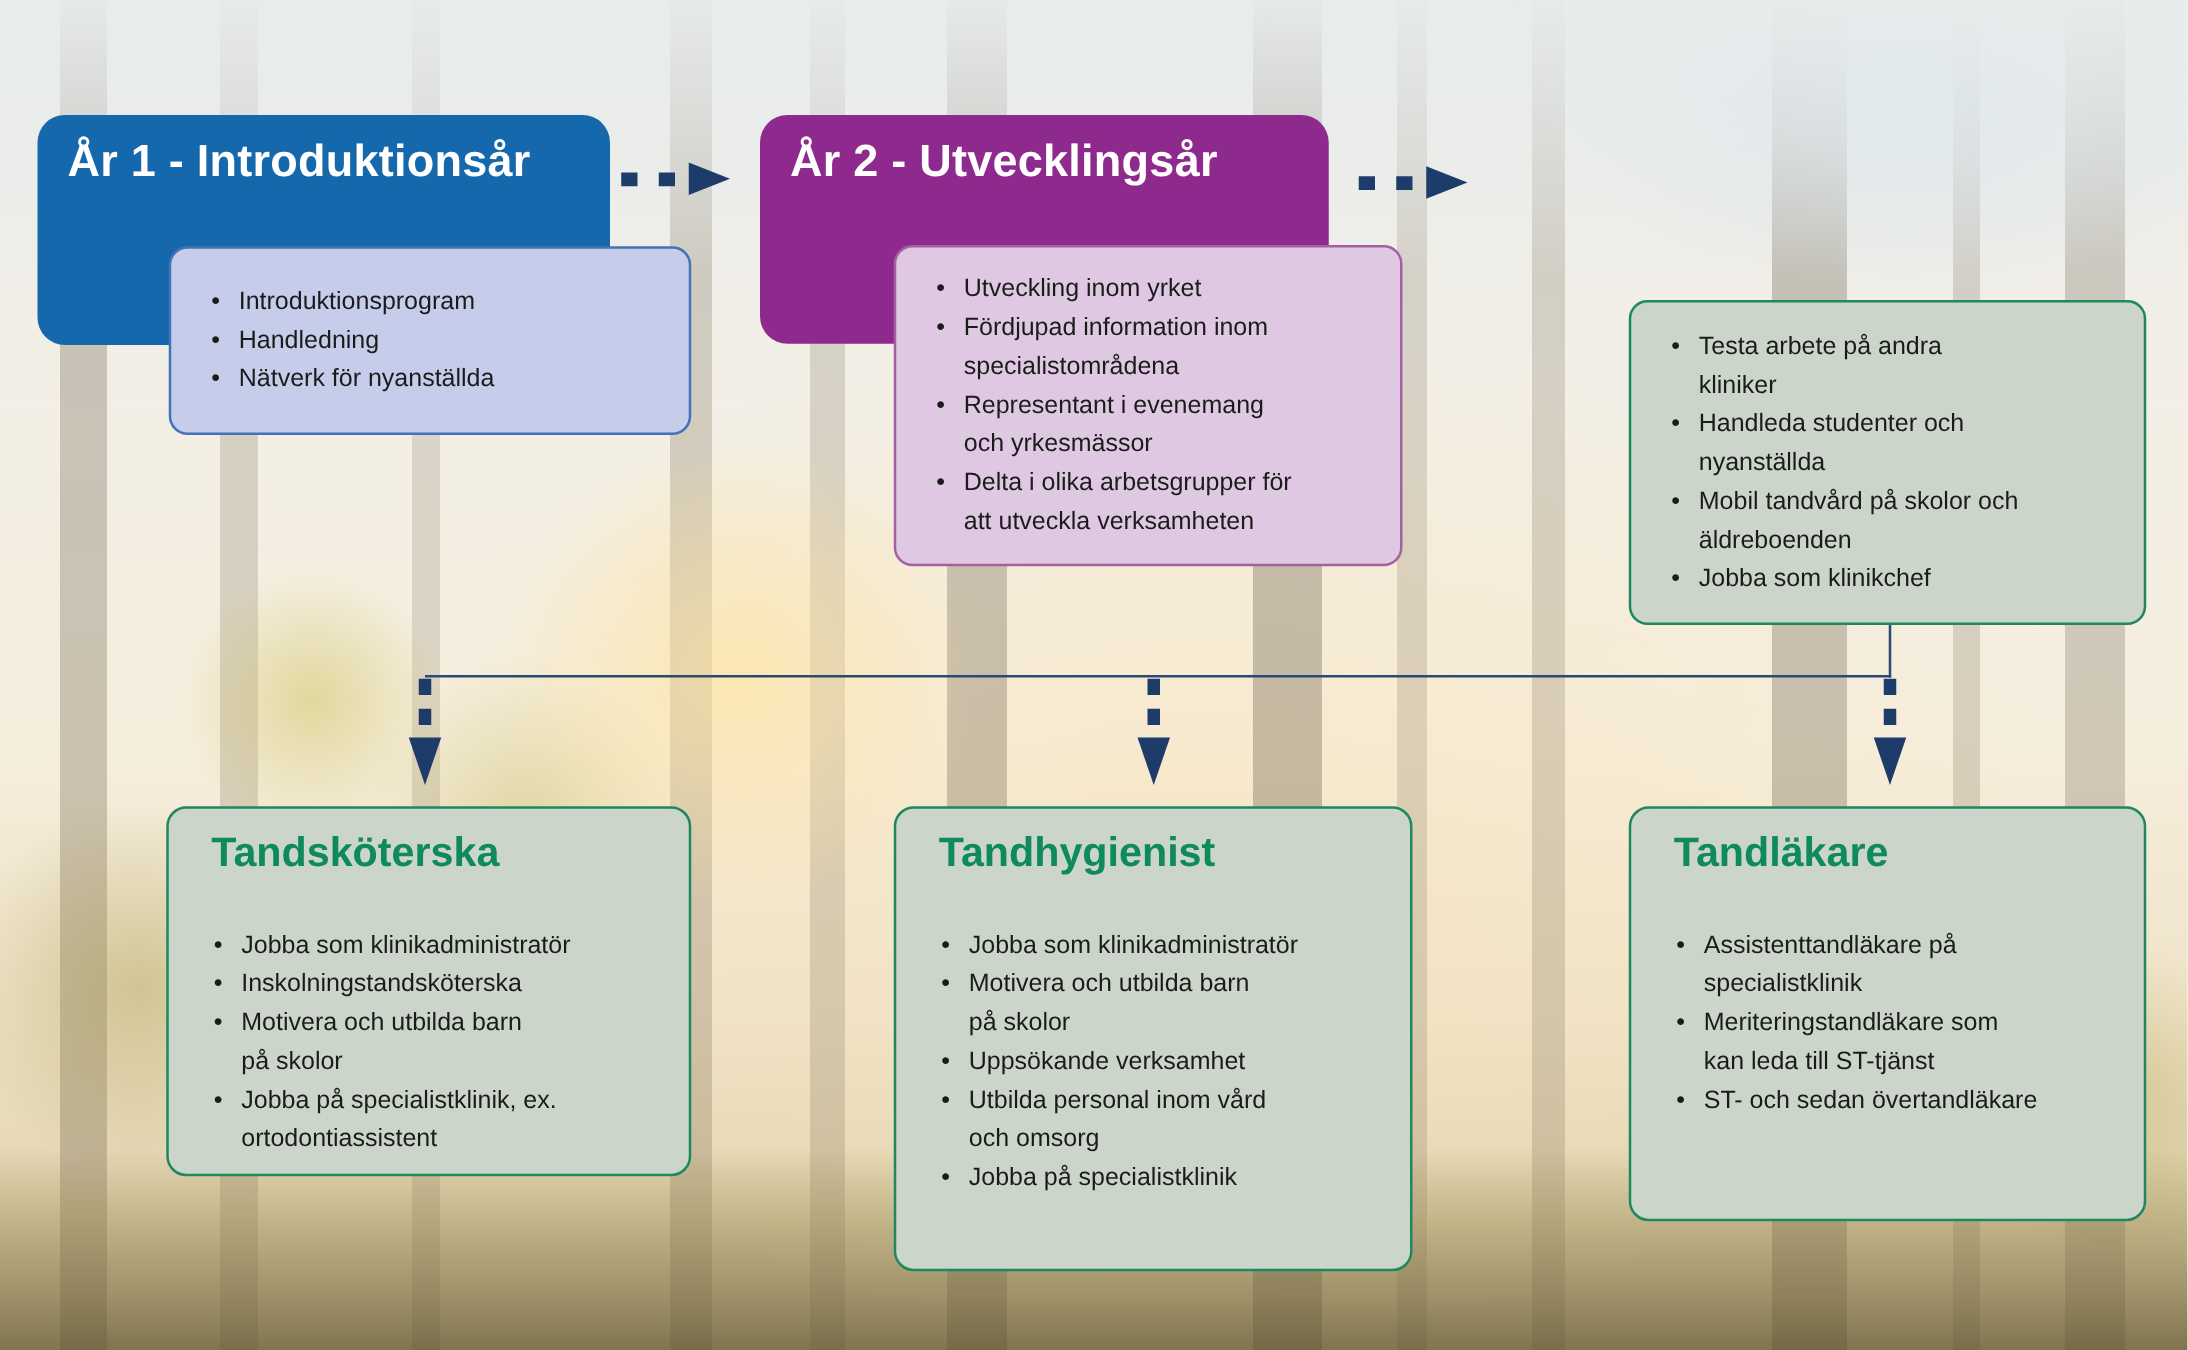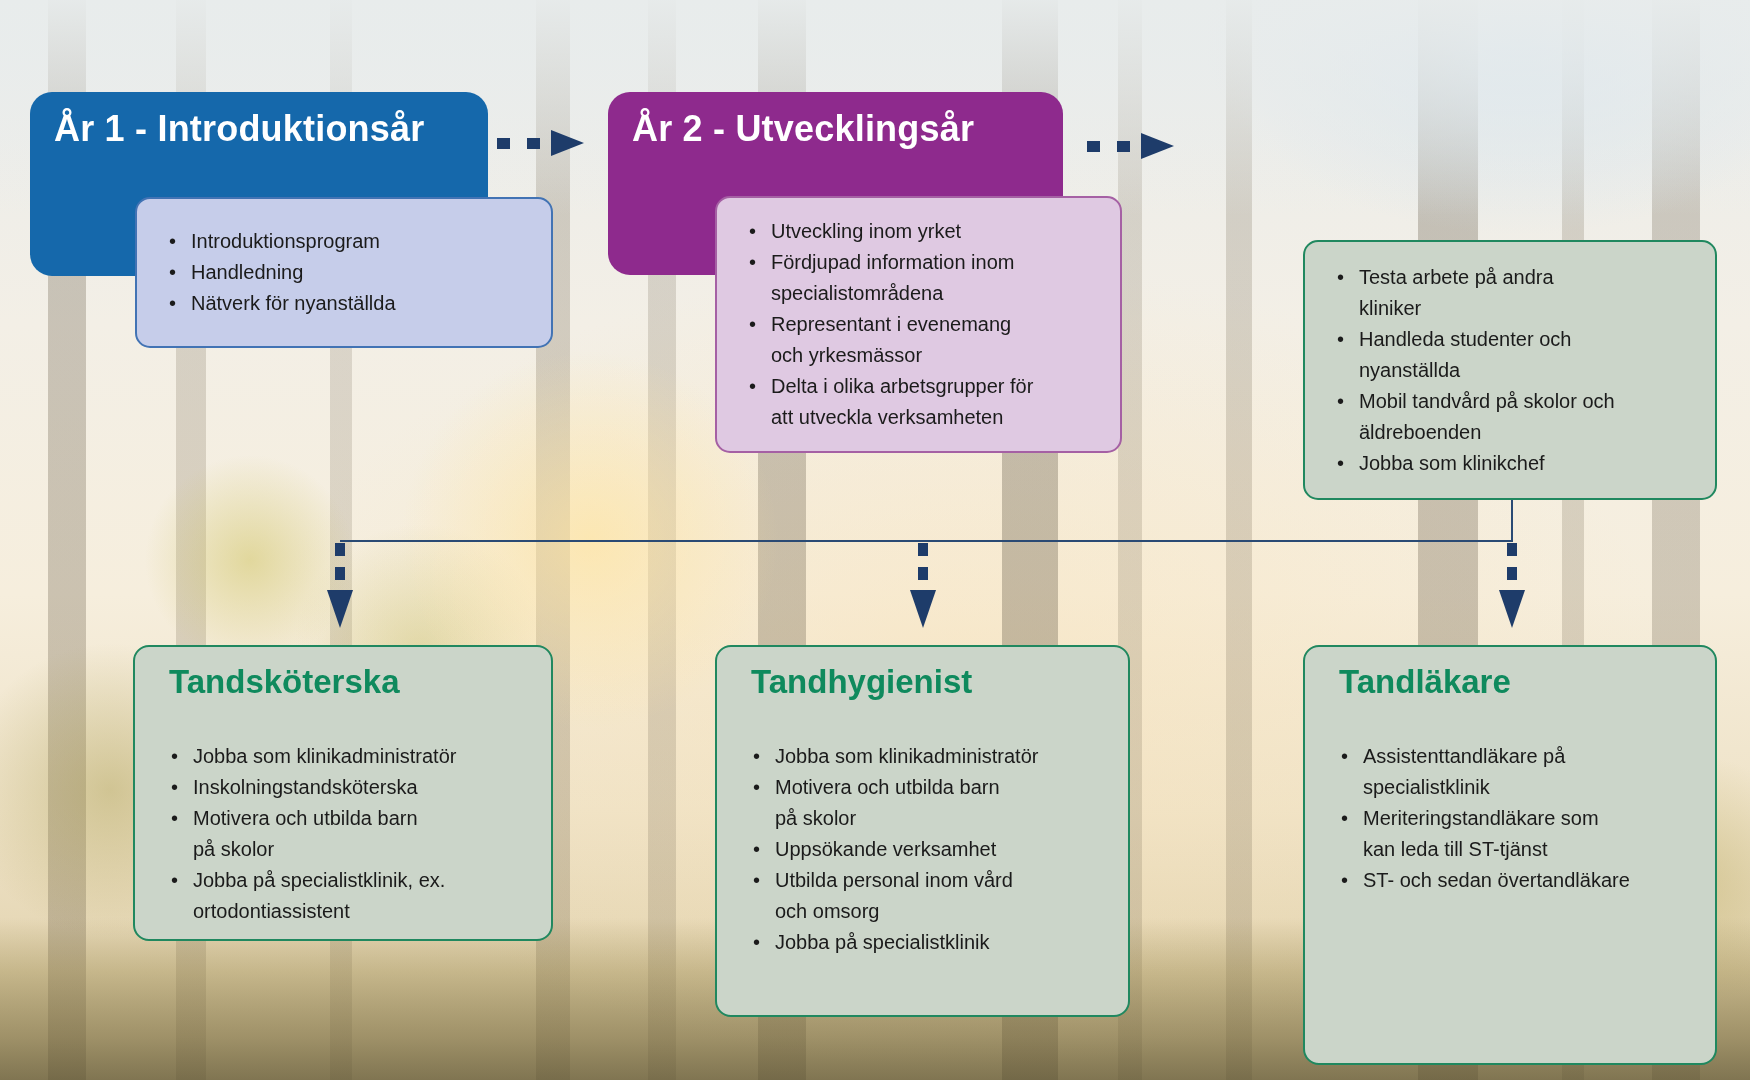"Tandläkare" .prof-3 { height: 420px -> 332px }
